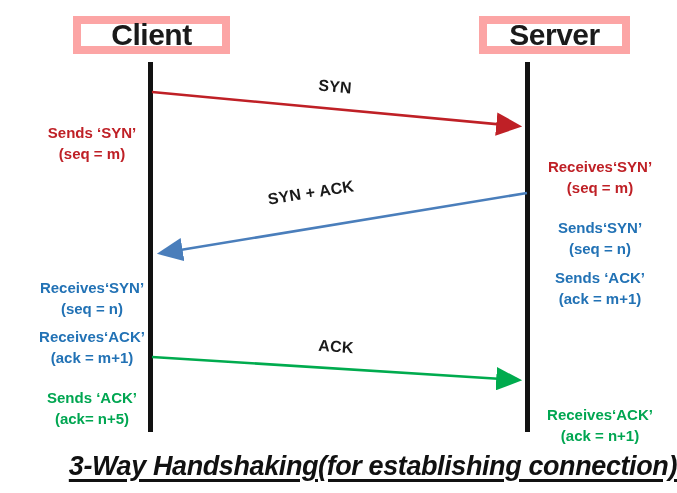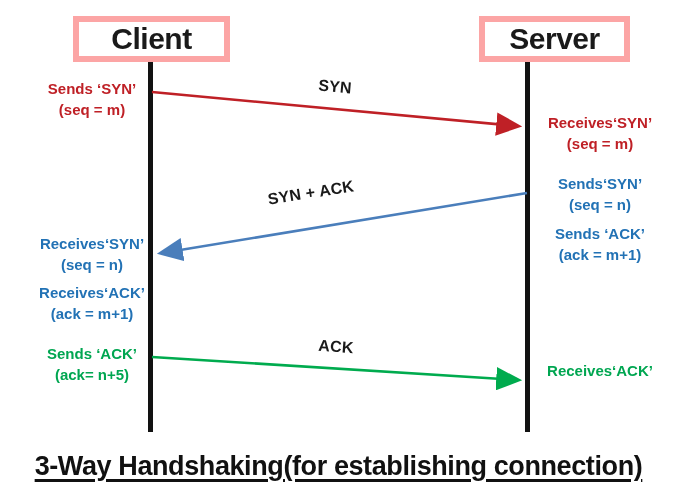"Client" .box { border: 6px solid #fca5a5 -> 8px solid #fca5a5; height: 46px -> 38px }
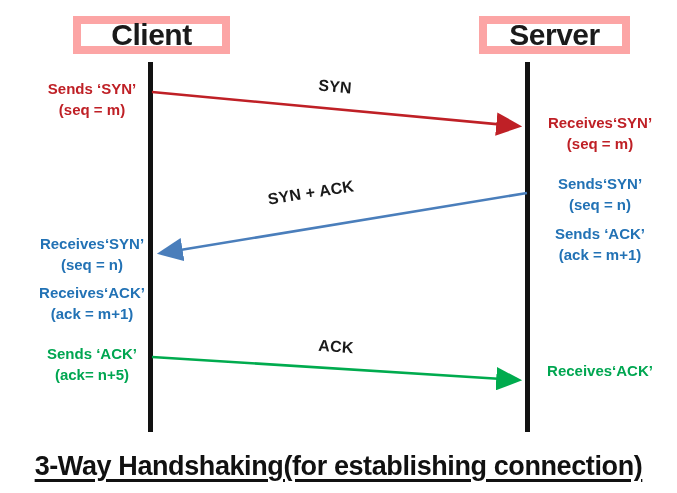"Sends ‘SYN’" .annot { margin-top: none -> 44px }
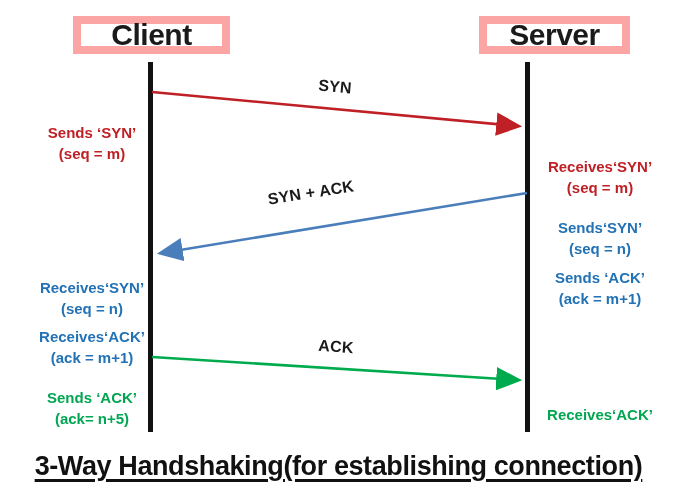"(ack = n+1)" span { html: none -> <span>(ack = n+1)</span> }
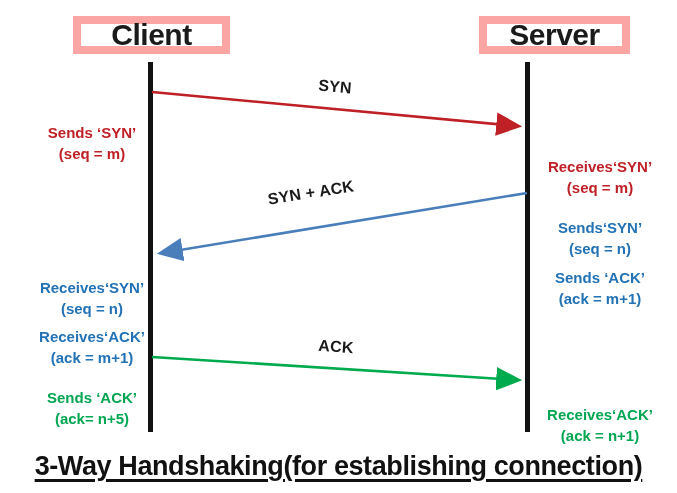"3-Way Handshaking(for establishing" .title { font-style: none -> italic; text-align: center -> right }
